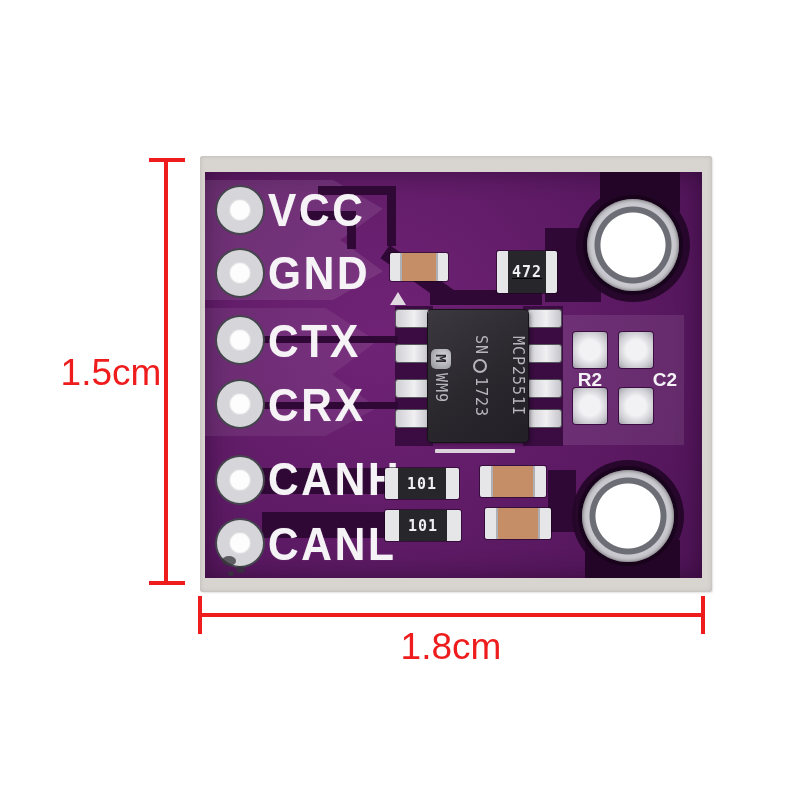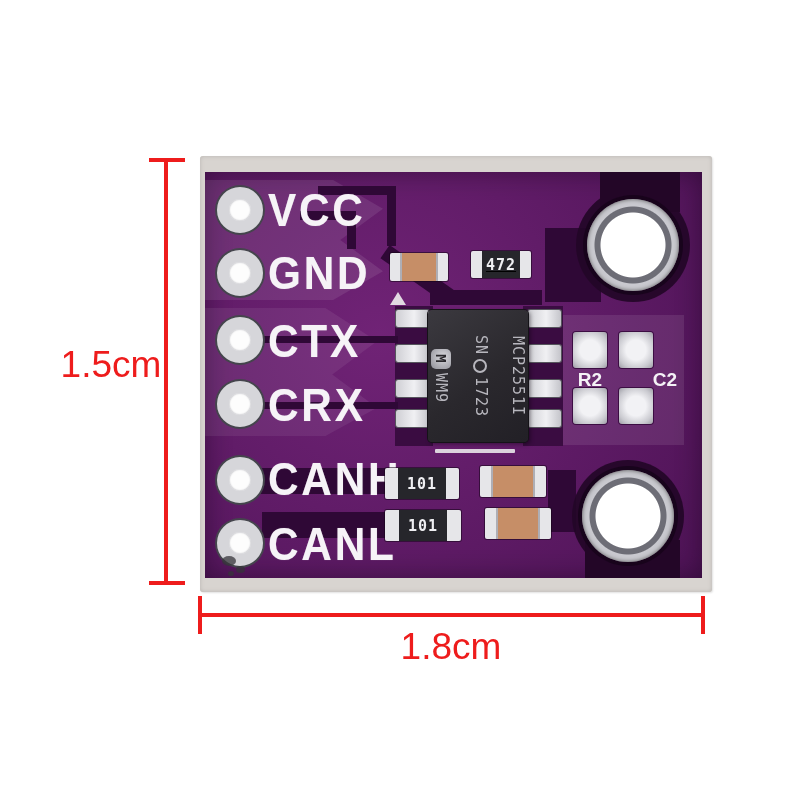"472" div.abs { height: 27px -> 42px; left: 471px -> 497px }
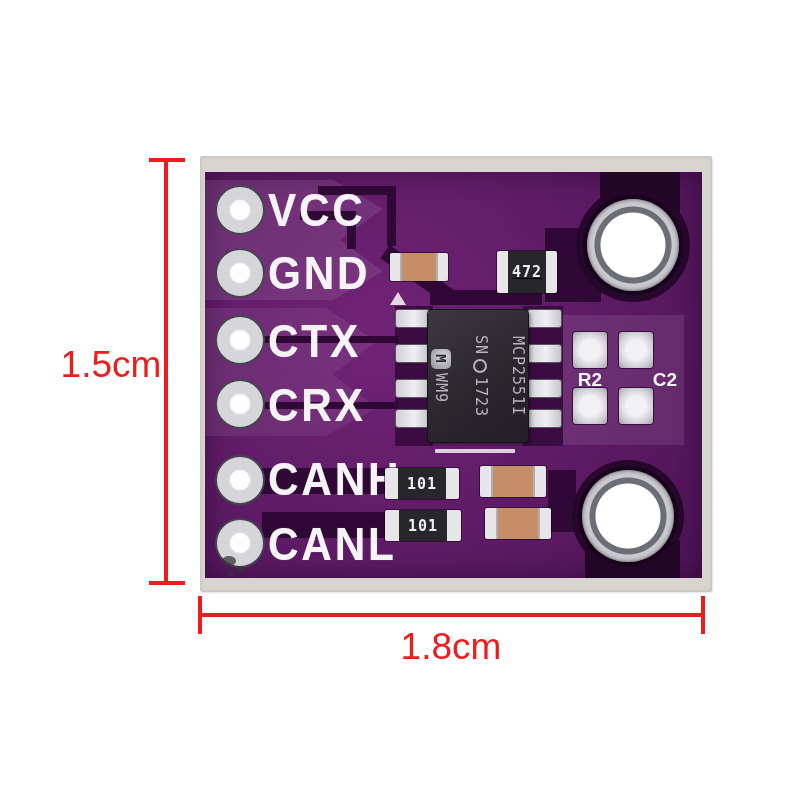"1.5cm" div.abs { top: 344px -> 352px }
